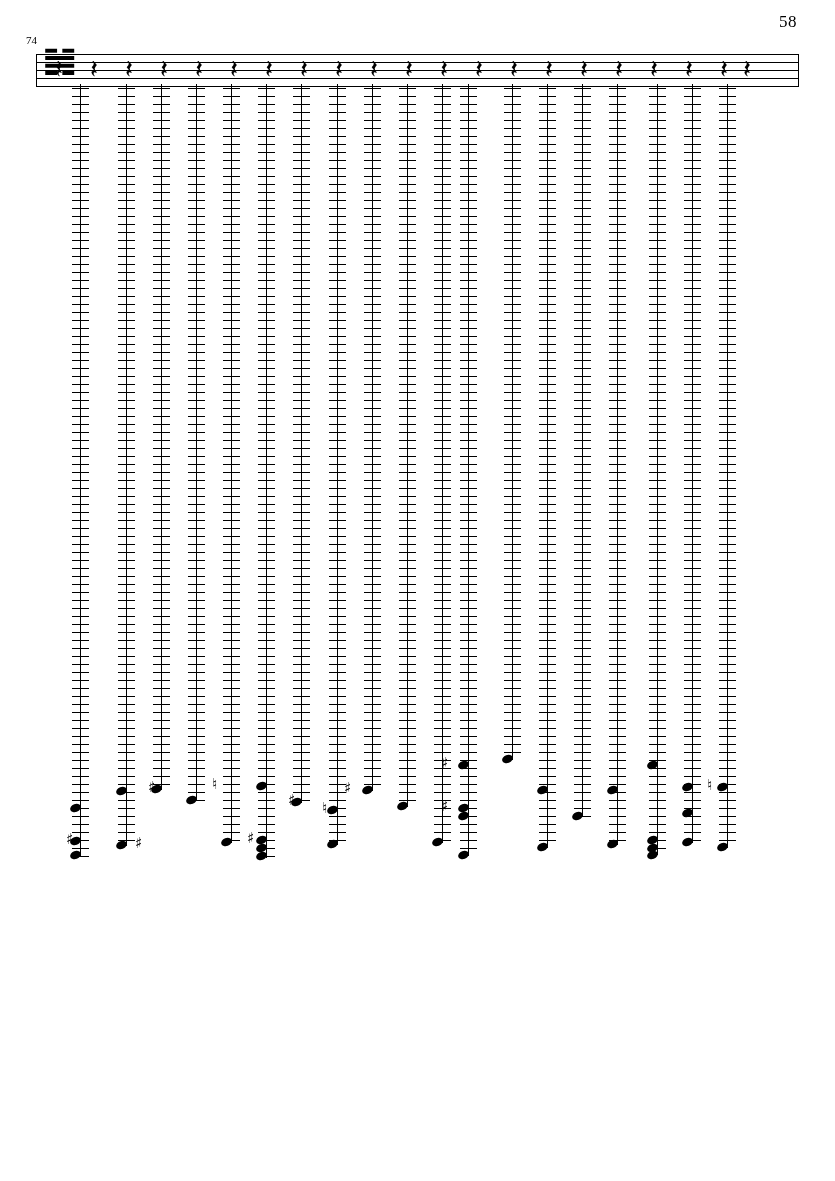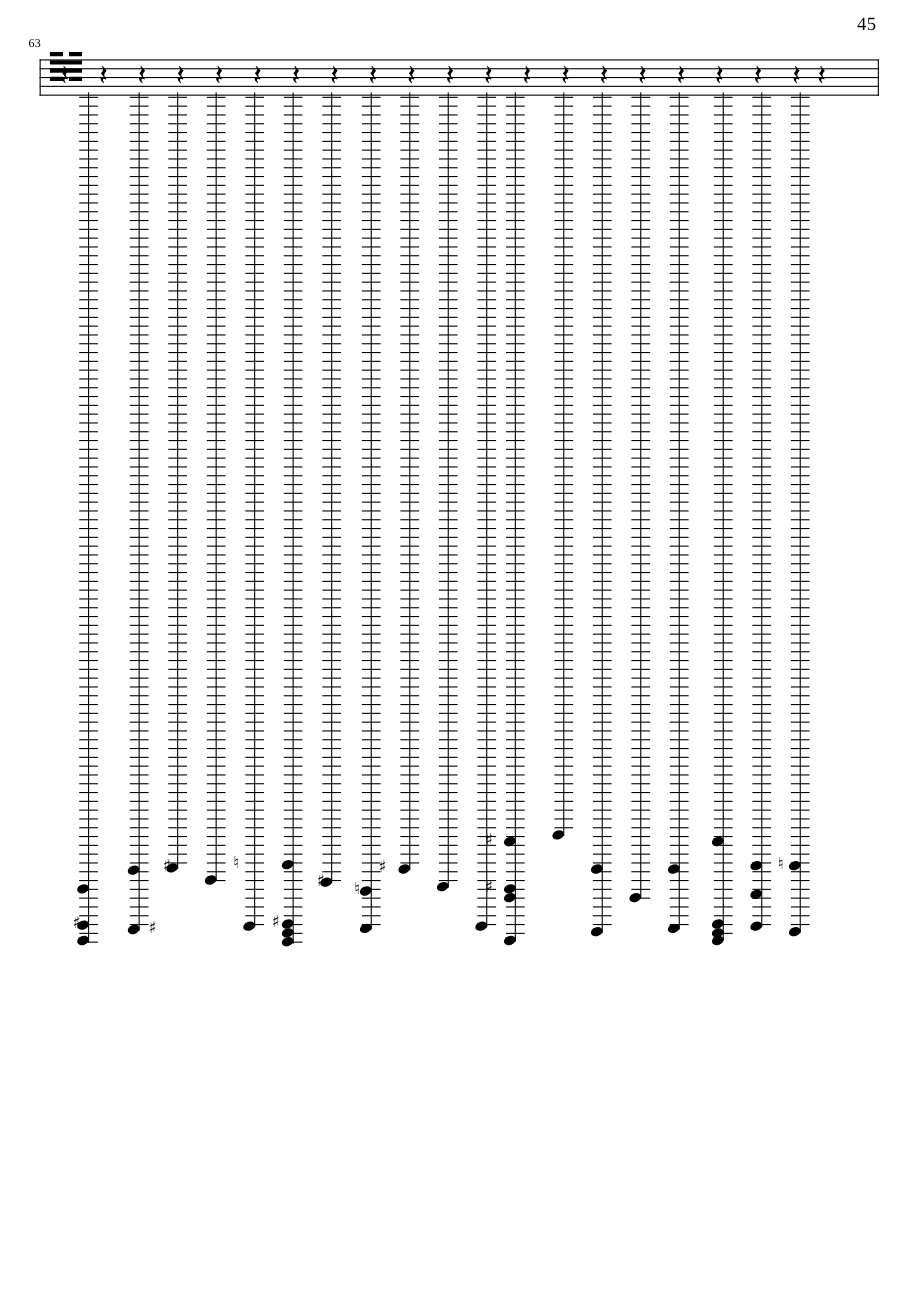"45" div.page-number { text: 45 -> 58 }
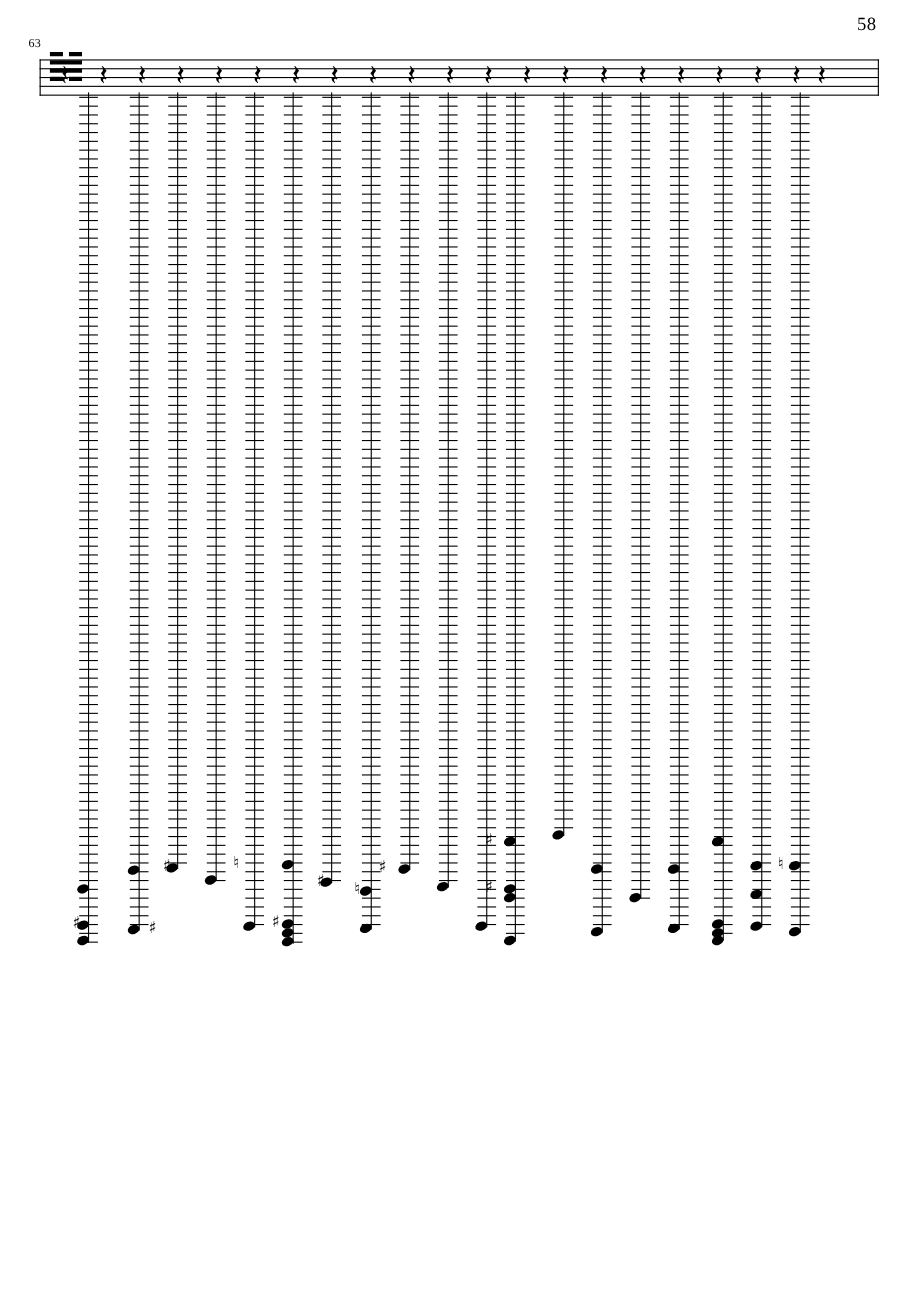"63" div.measure-number { text: 63 -> 74 }
